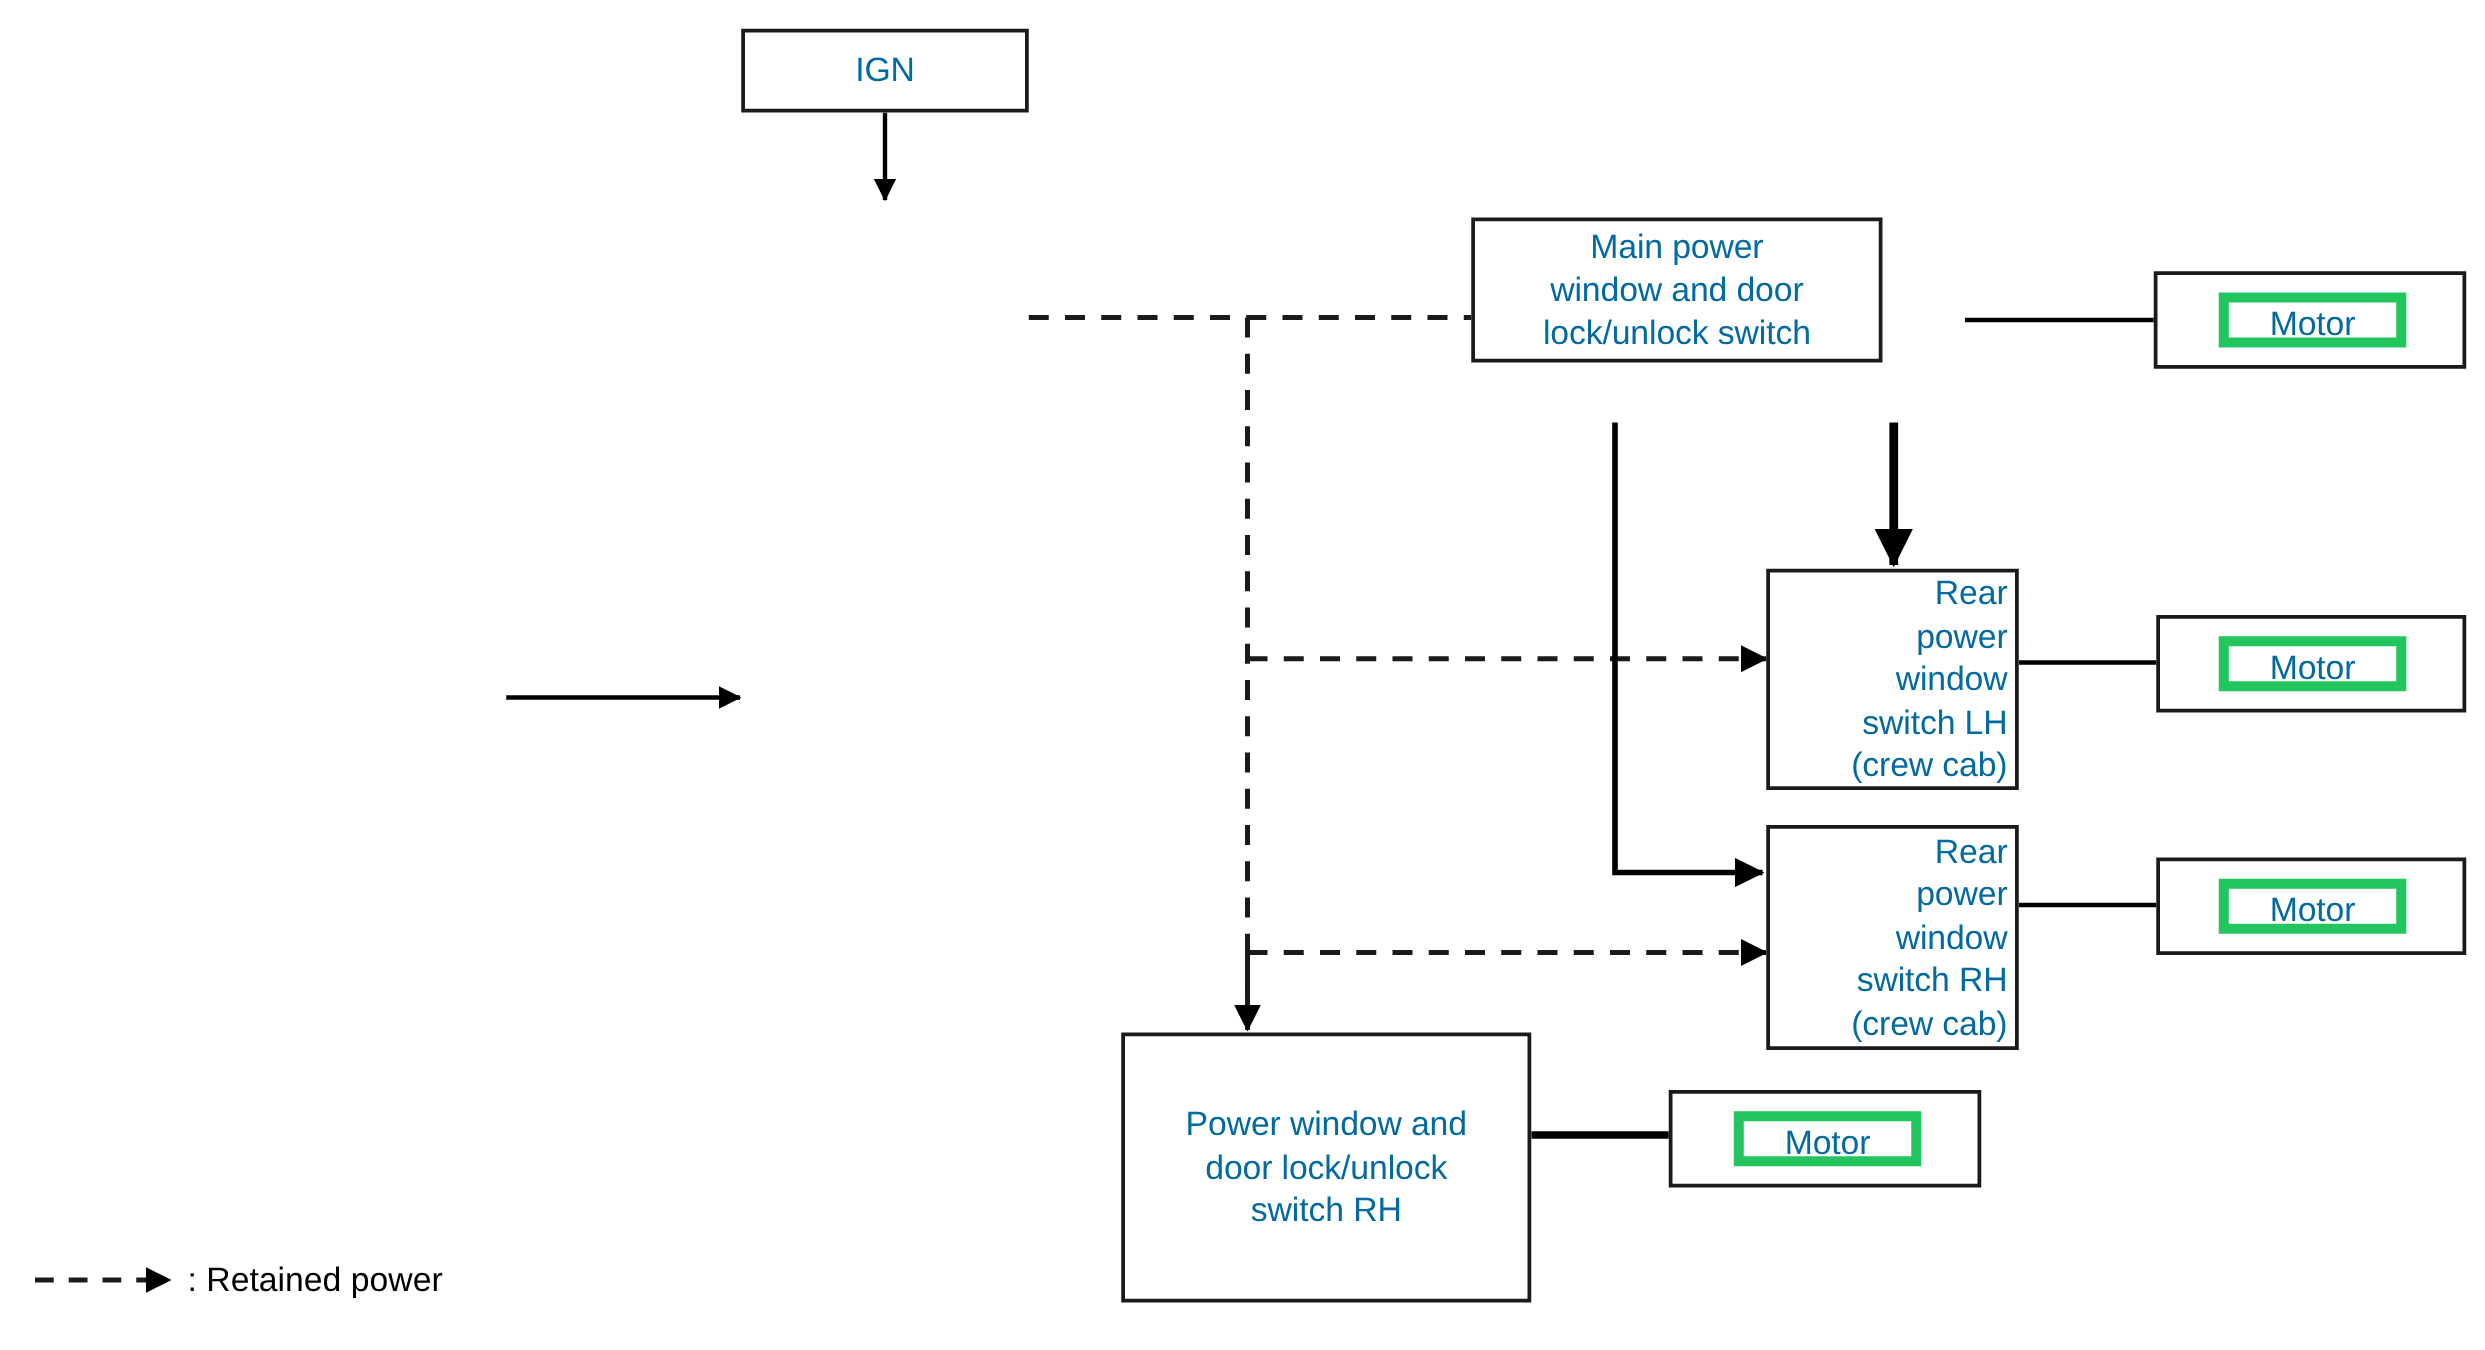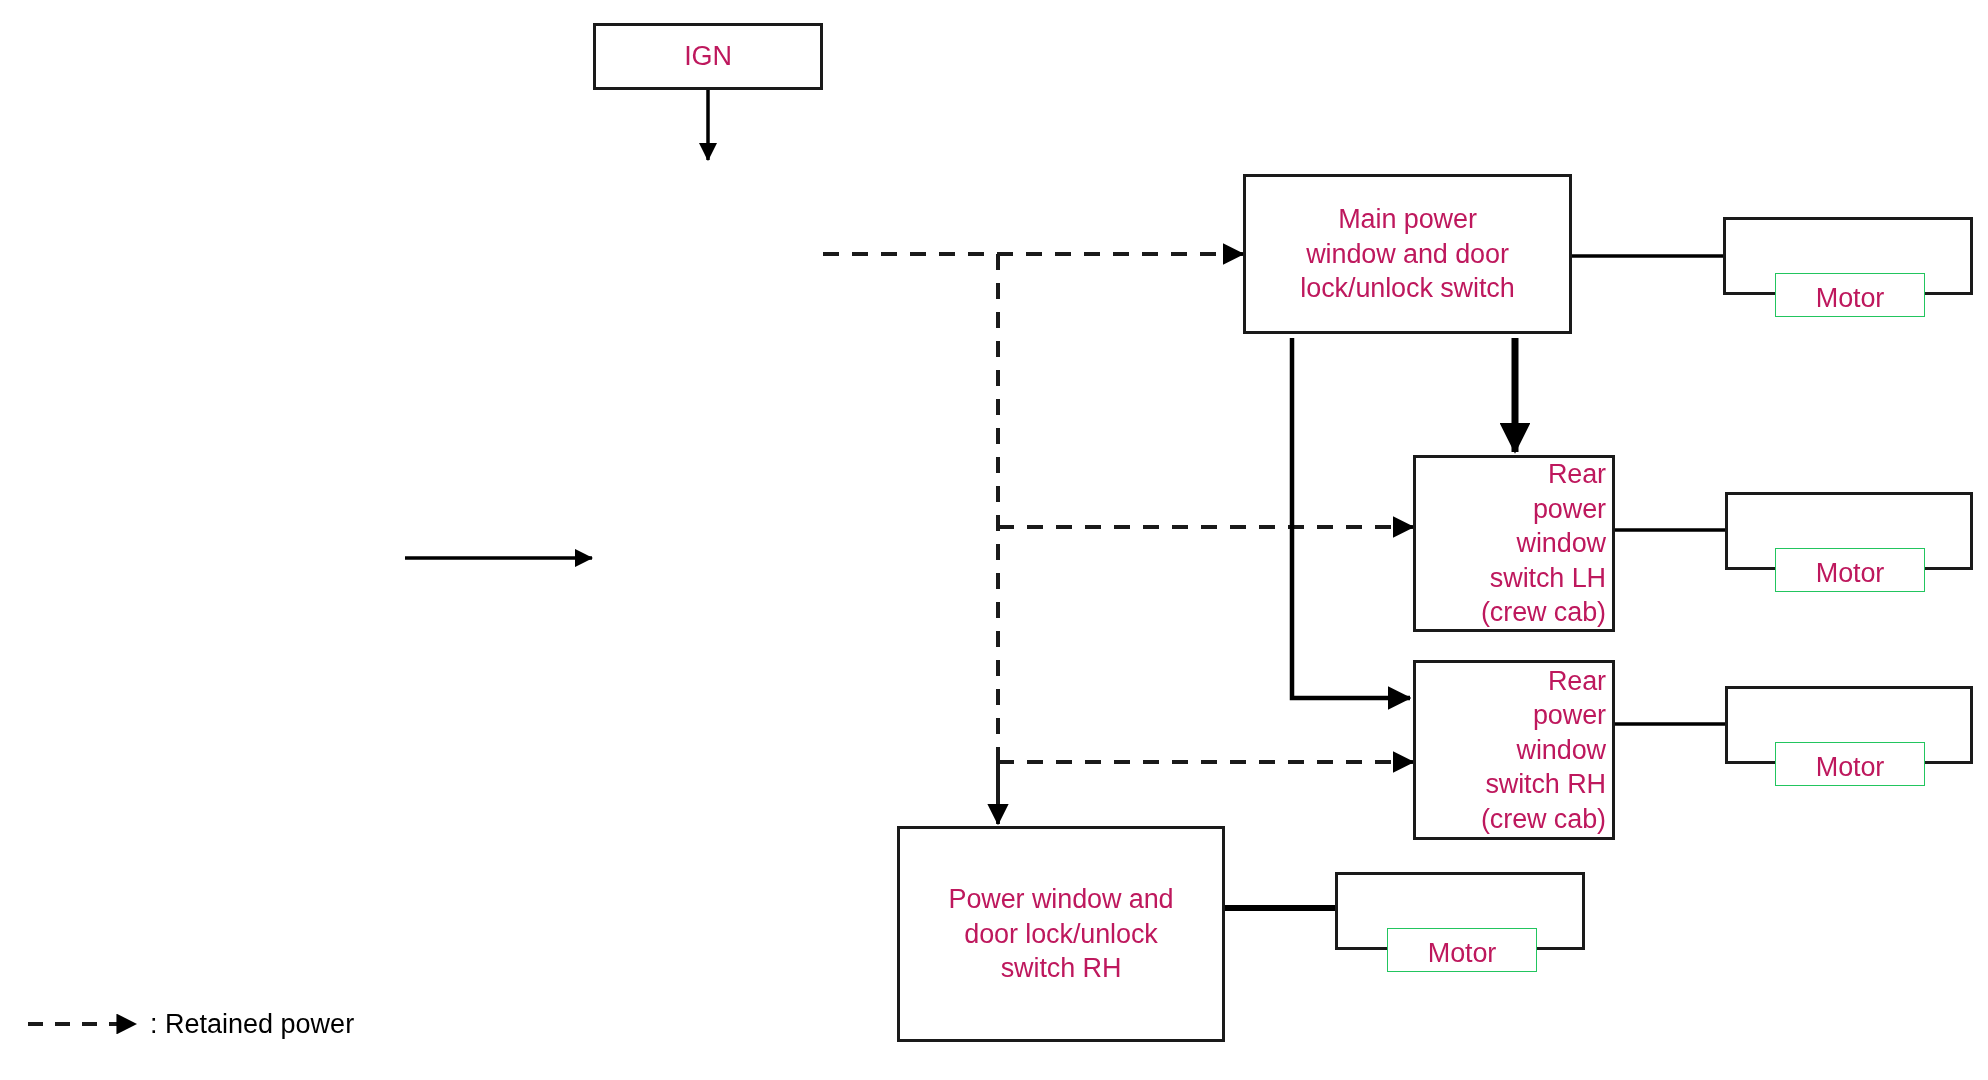"IGN" .node-text { color: #be185d -> #0369a1 }
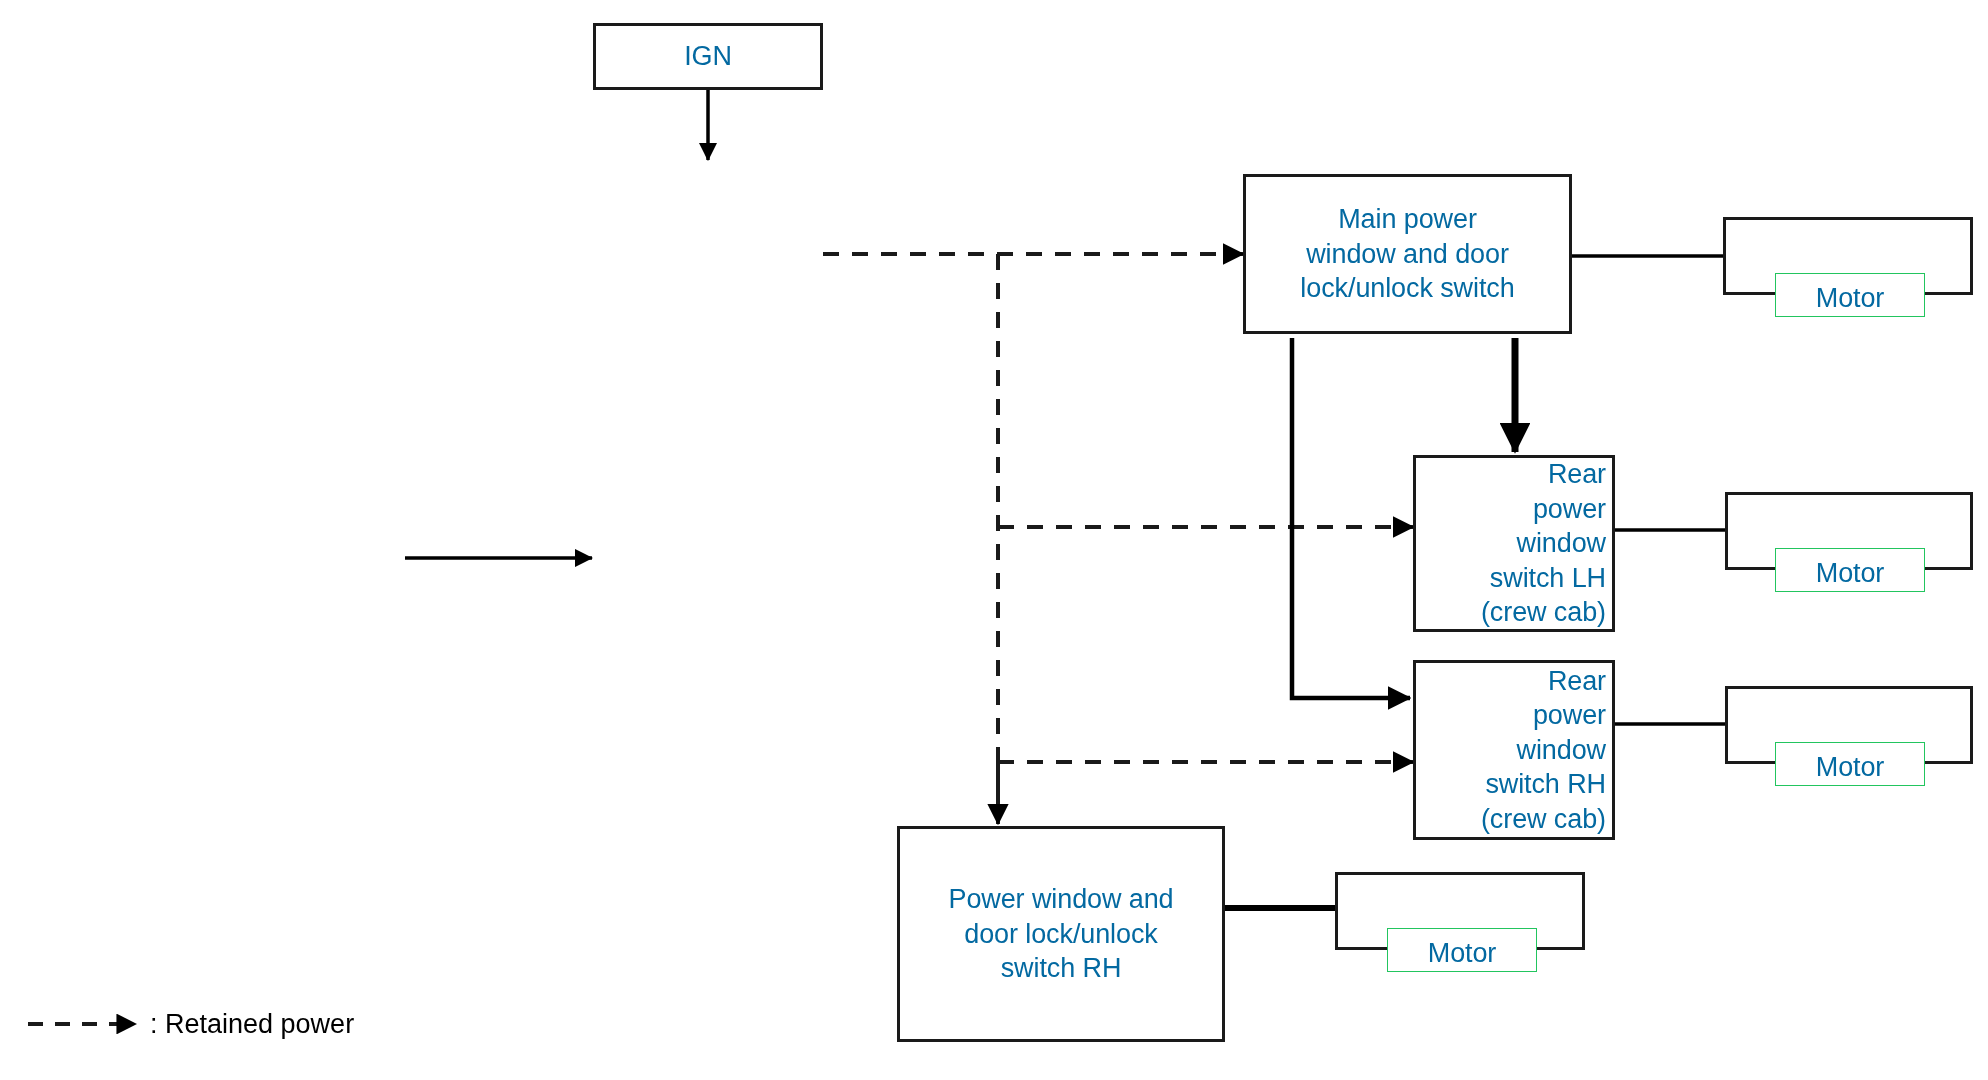"Main power" div.node-box { height: 160px -> 116px; left: 1243px -> 1177px }
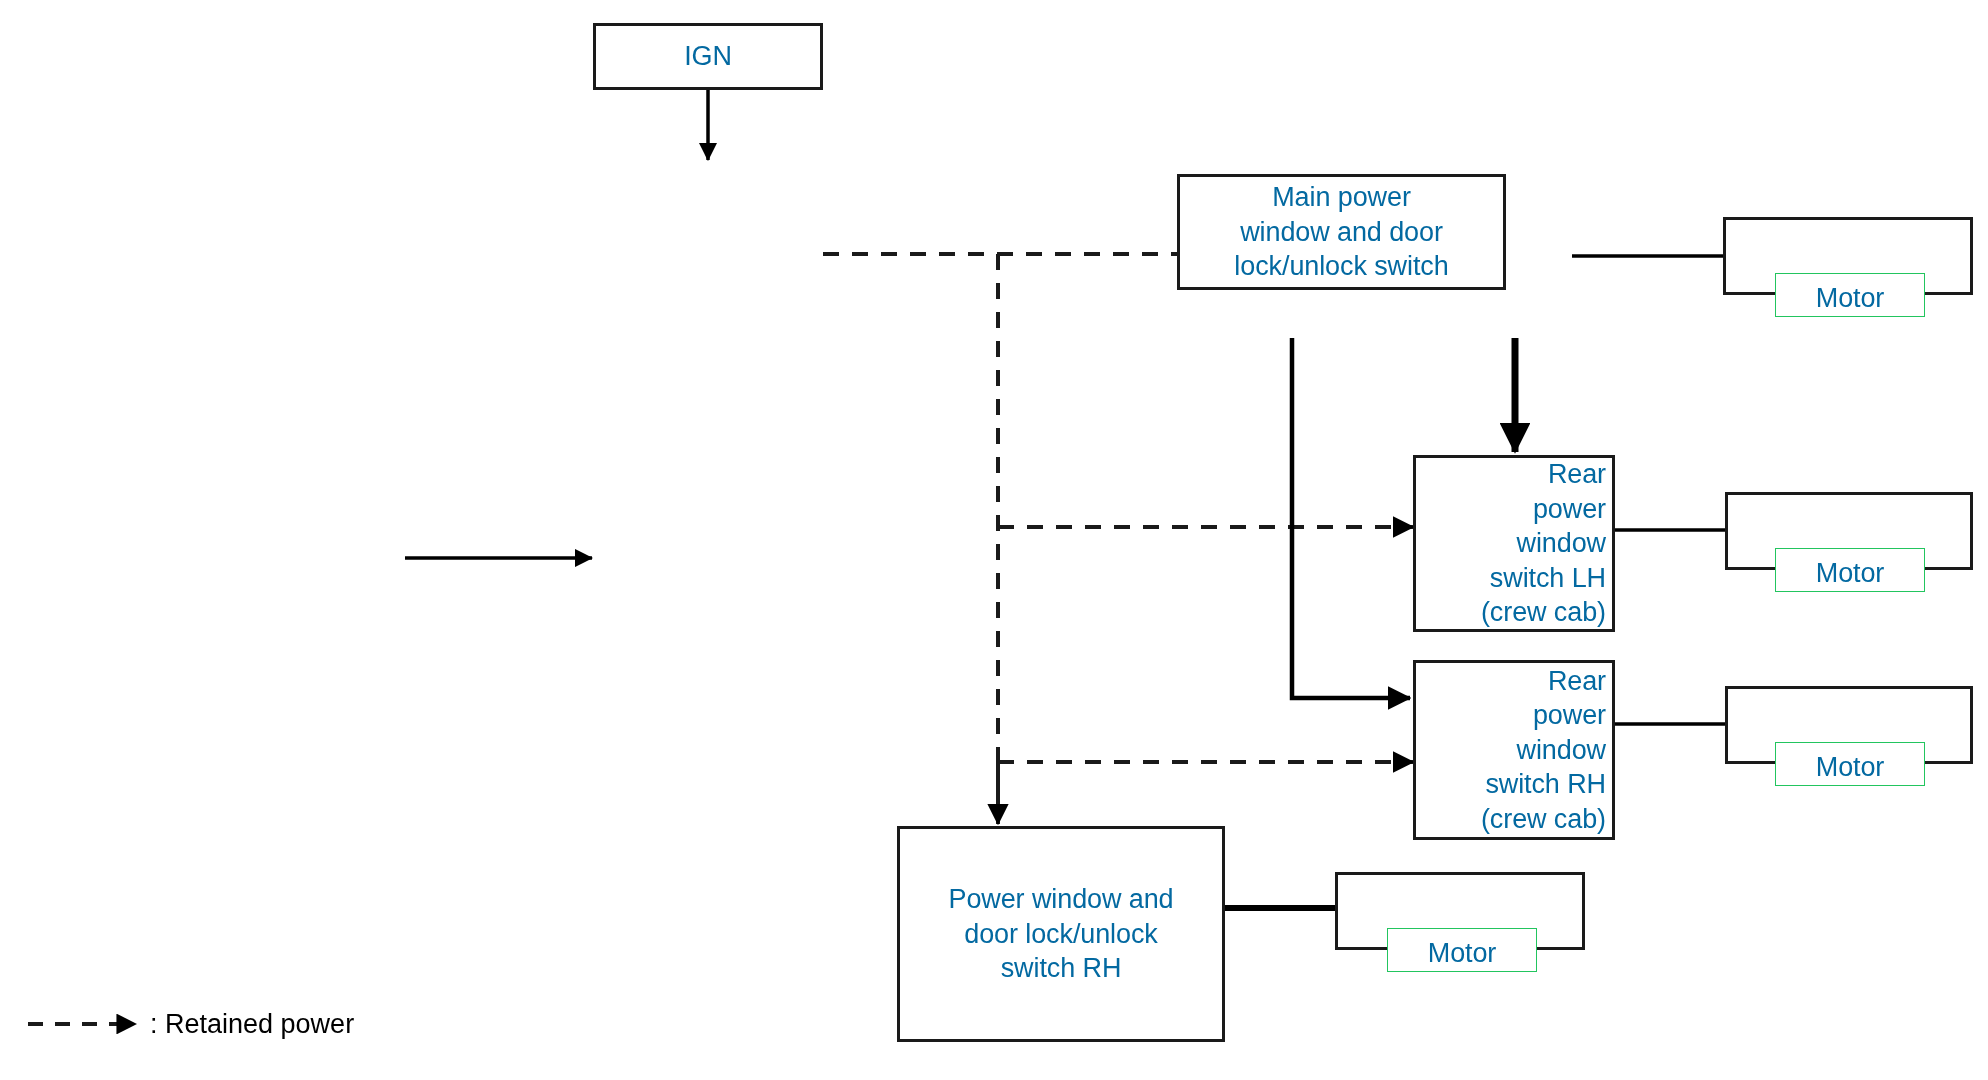"Motor" .motor-inner { align-items: flex-end -> flex-start; border: 1px solid #22c55e -> 8px solid #22c55e; margin-top: 39px -> none }
